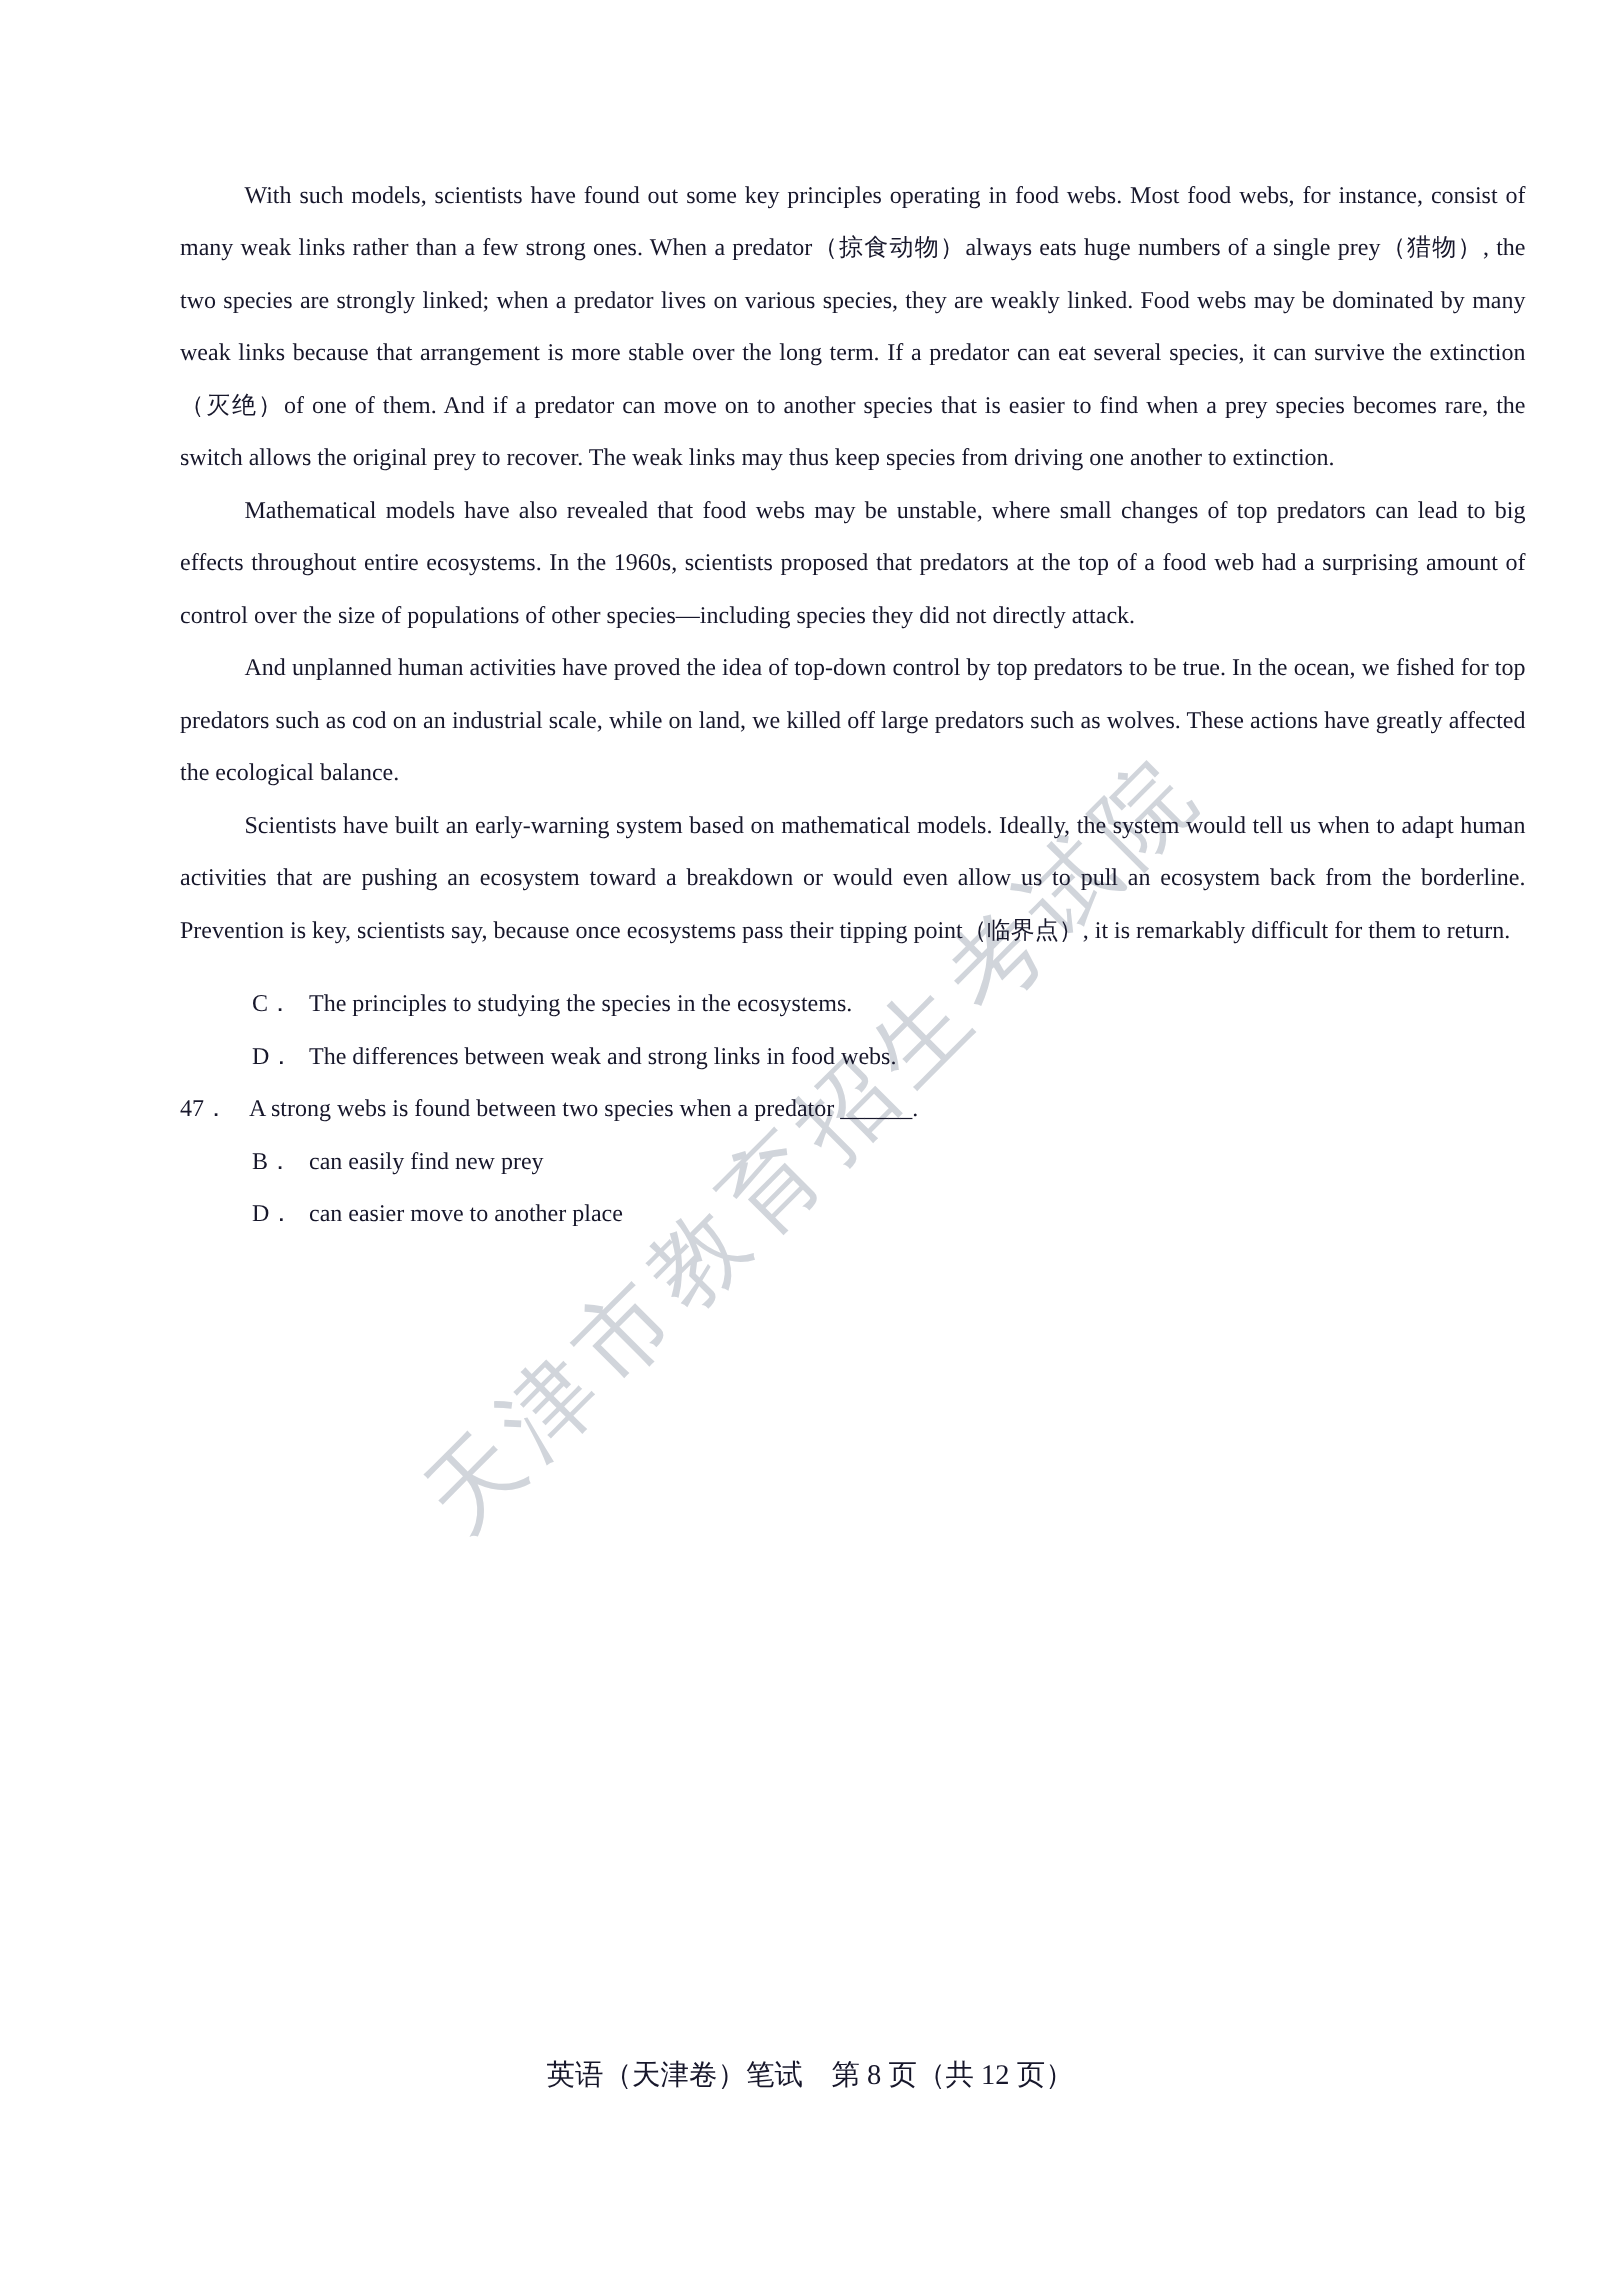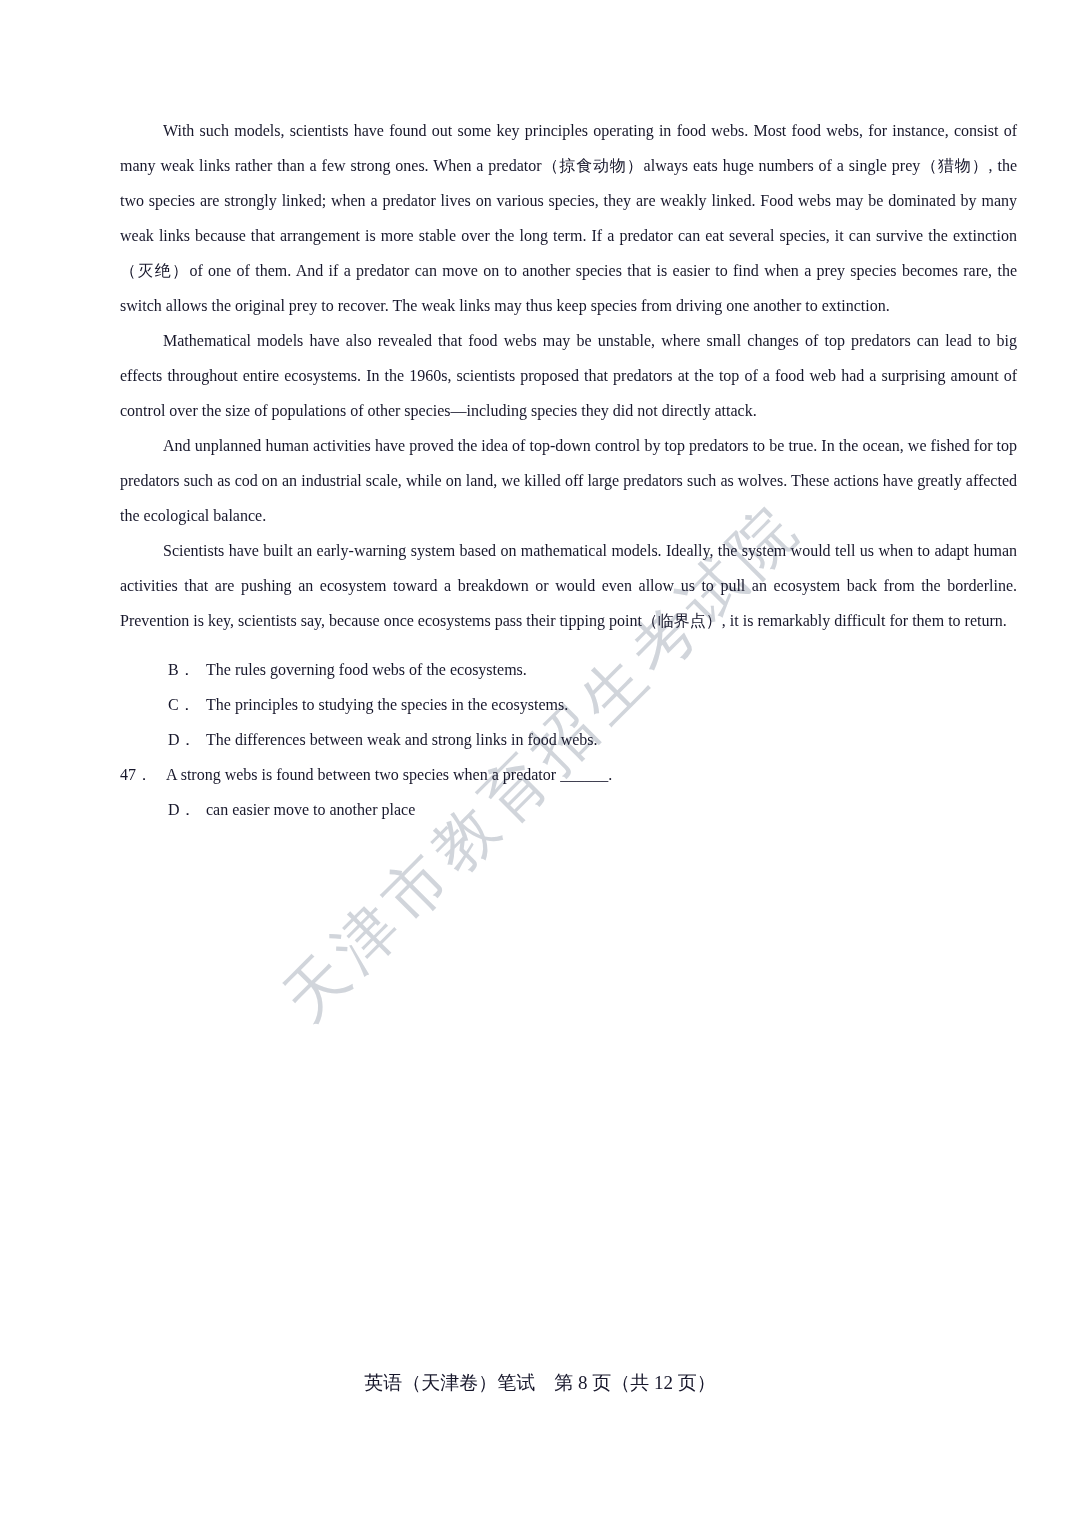"B． The rules governing food" div.option { html: <div> <span>B．</span><span>The rules governing food webs of the ecosystems.</span> </div> -> none }
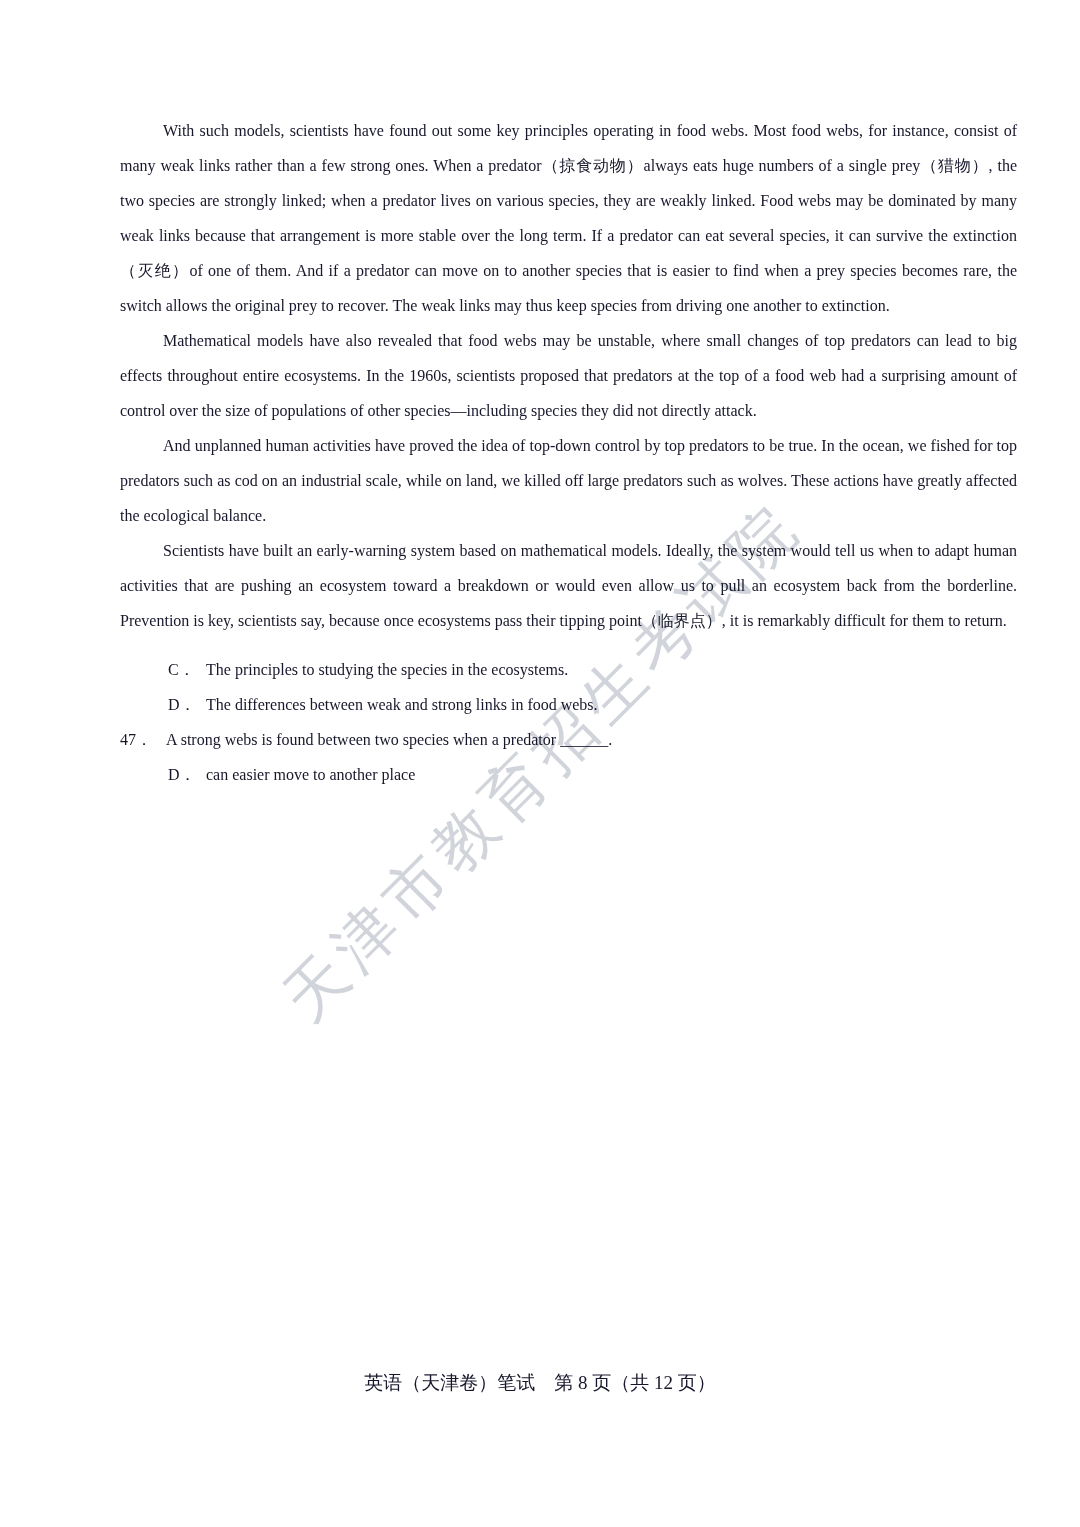"B． can easily find new" div.option { html: none -> <div> <span>B．</span><span>can easily find new prey</span> </div> }
